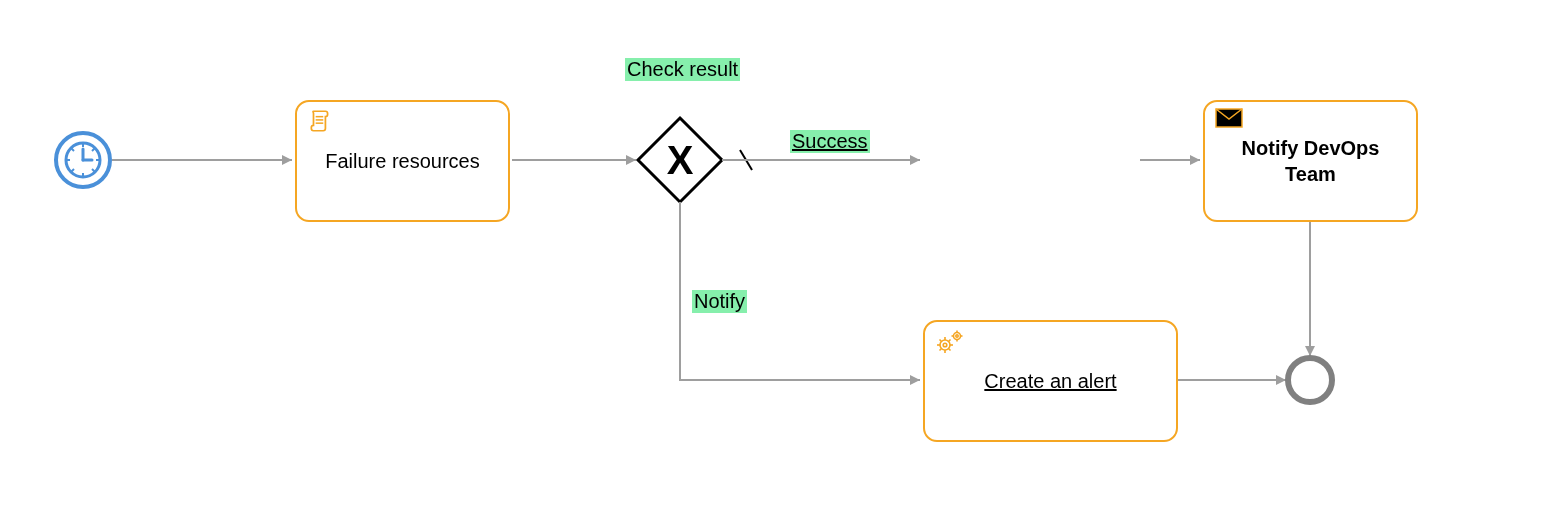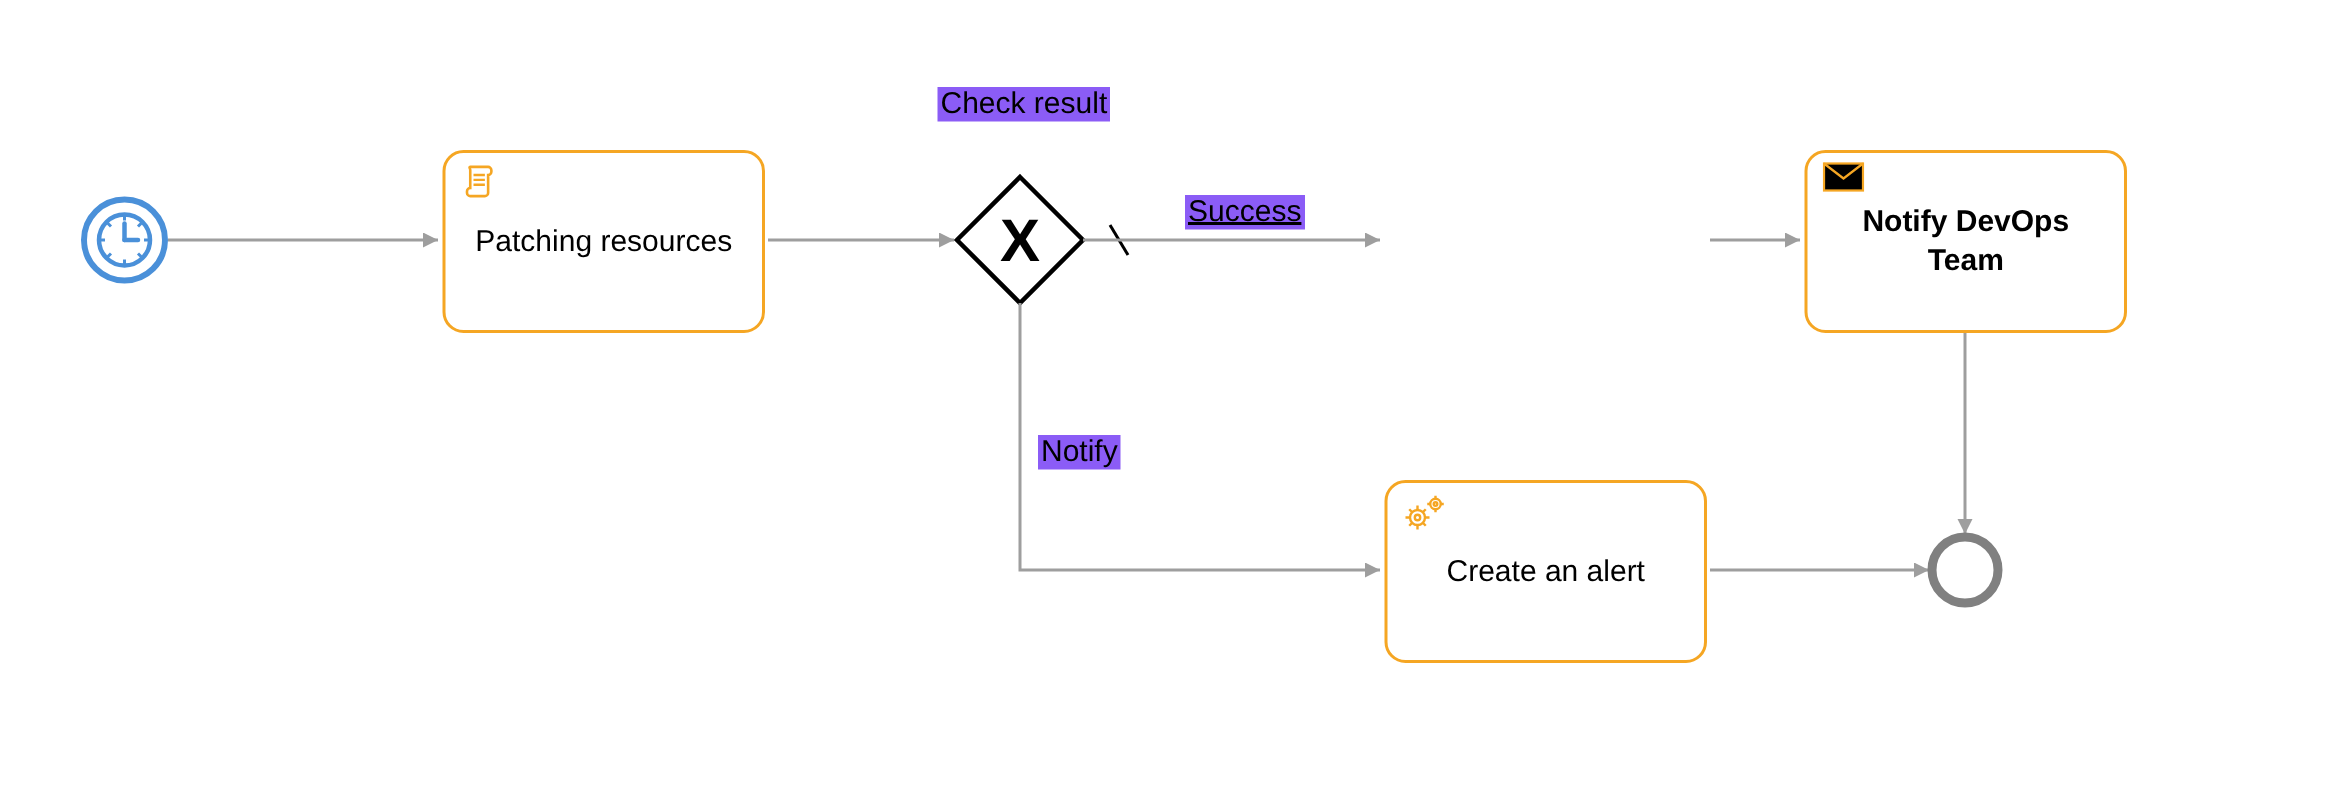"Check result" .label-text { background: #8b5cf6 -> #86efac }
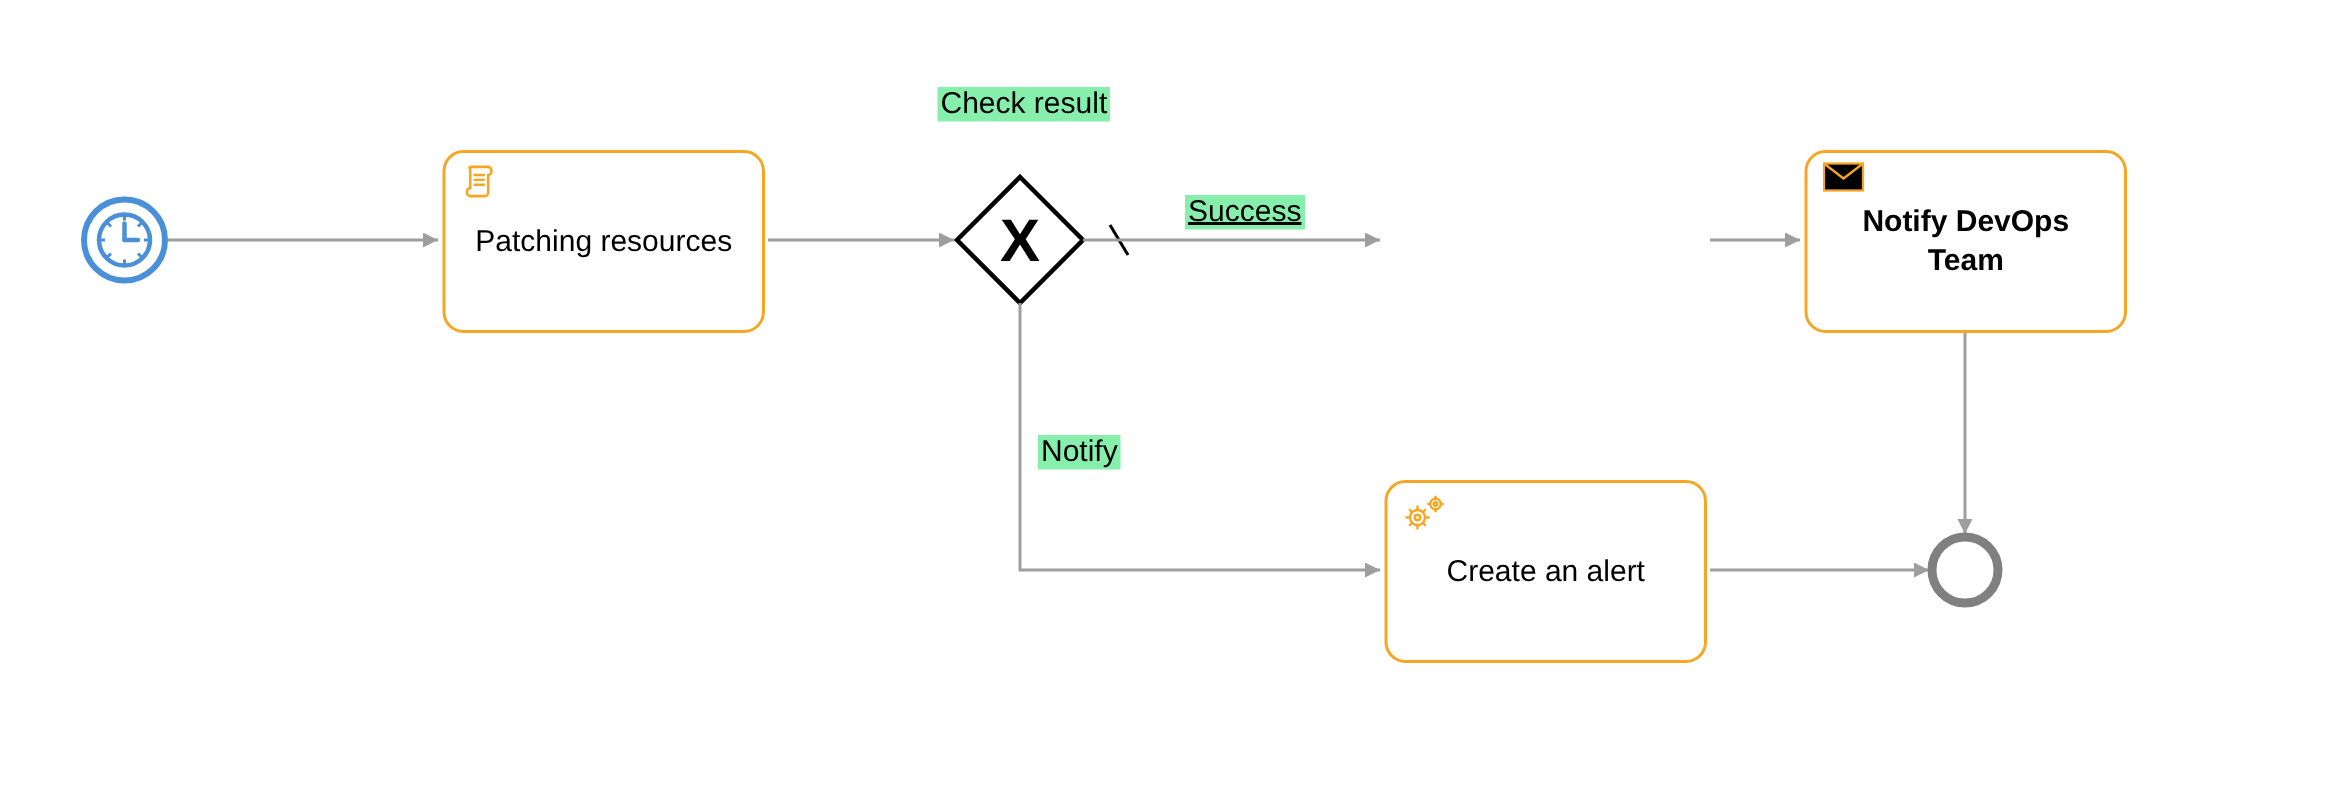"Patching resources" span.task-label { text: Patching -> Failure }
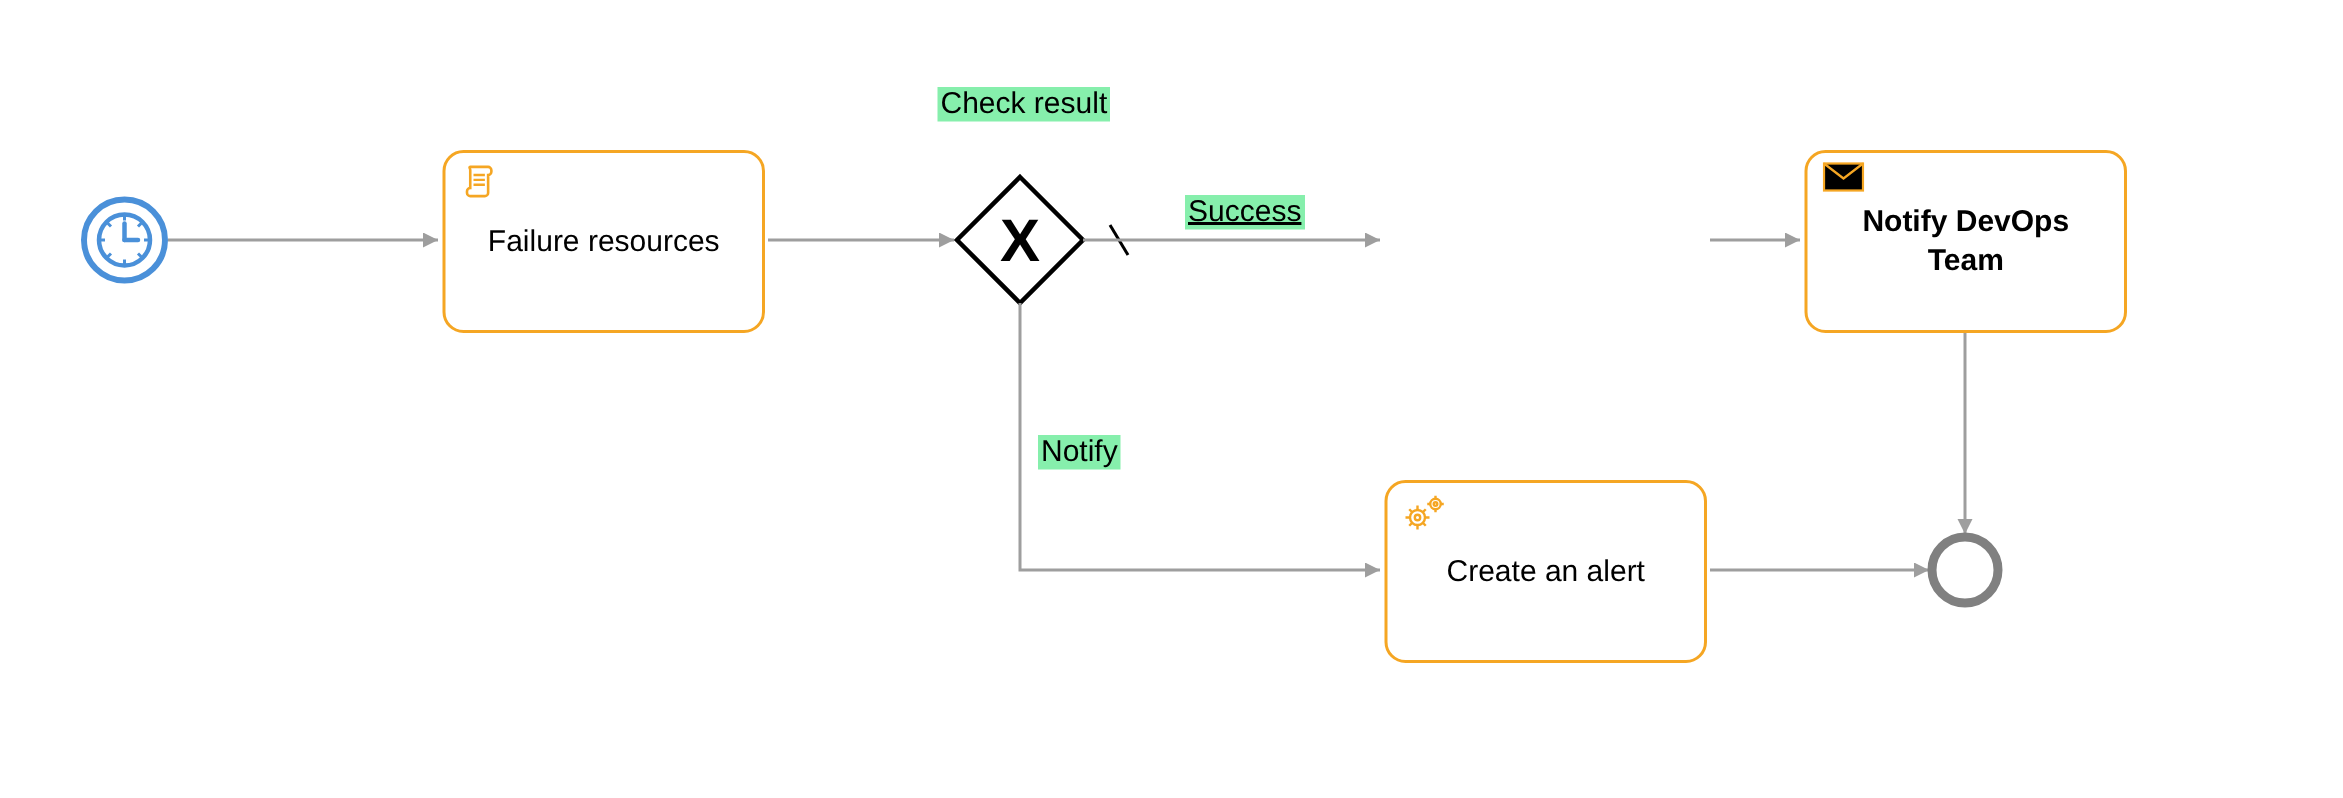"Create an alert" div.task { text-decoration: none -> underline; width: 215px -> 255px }
